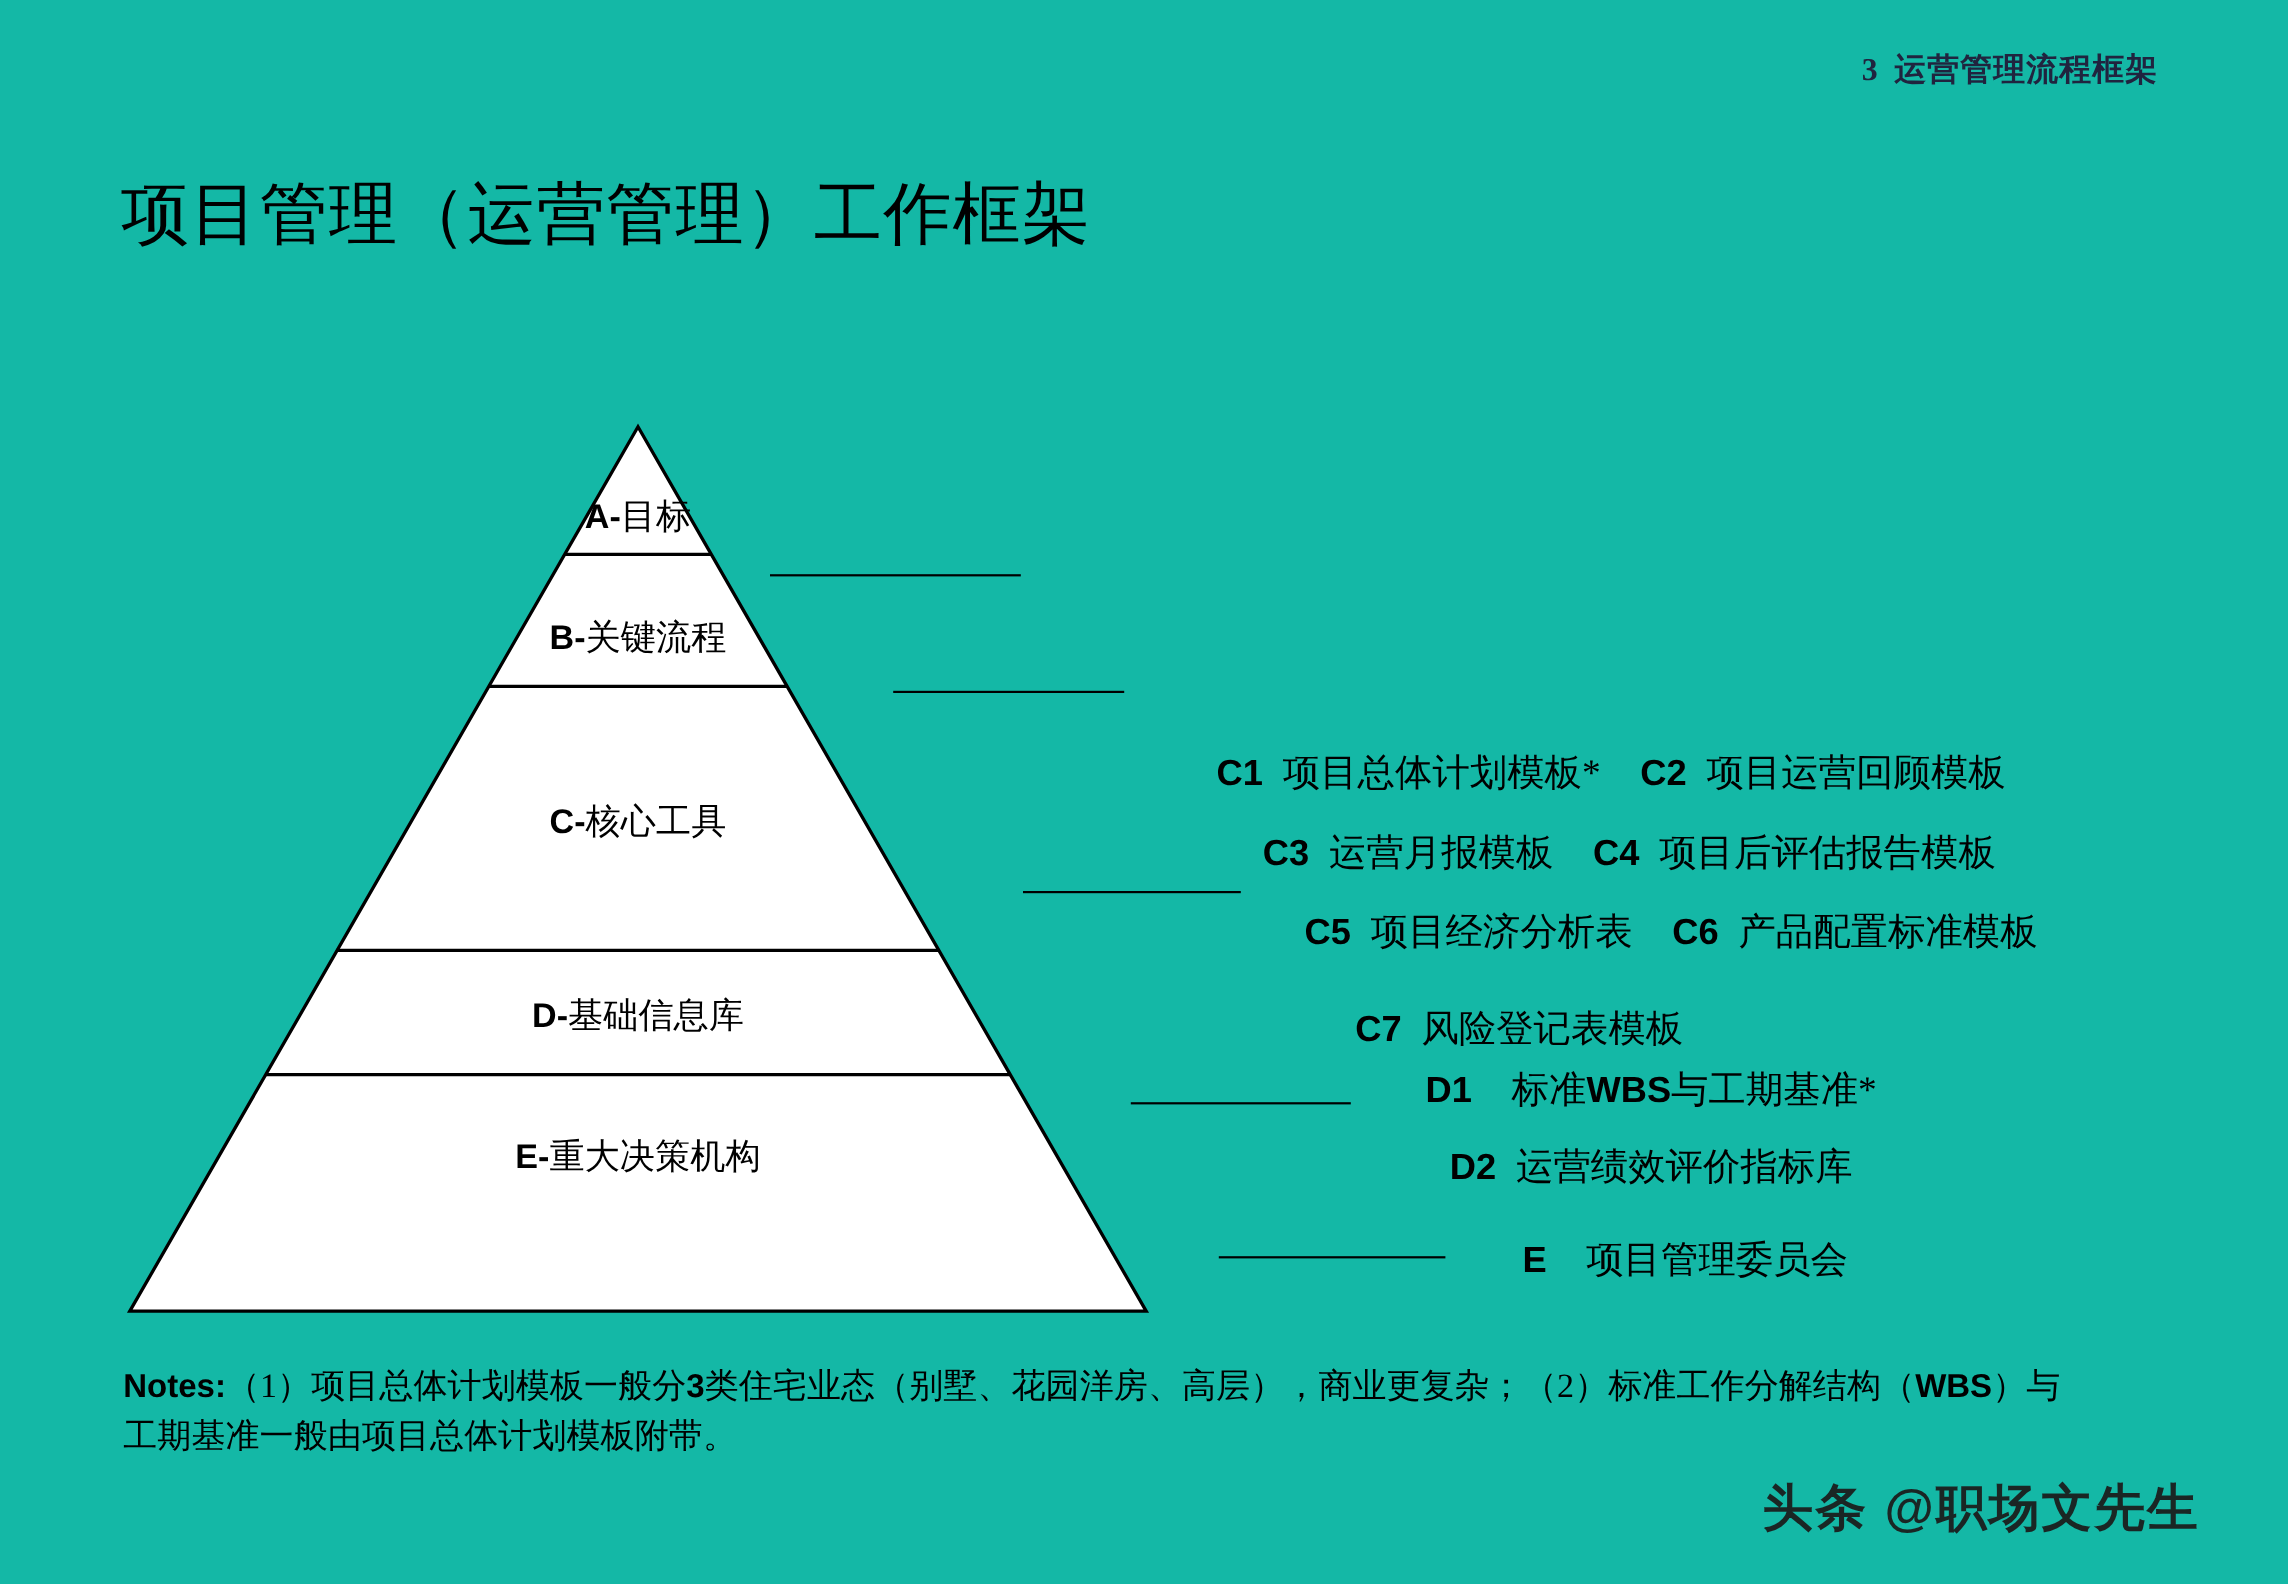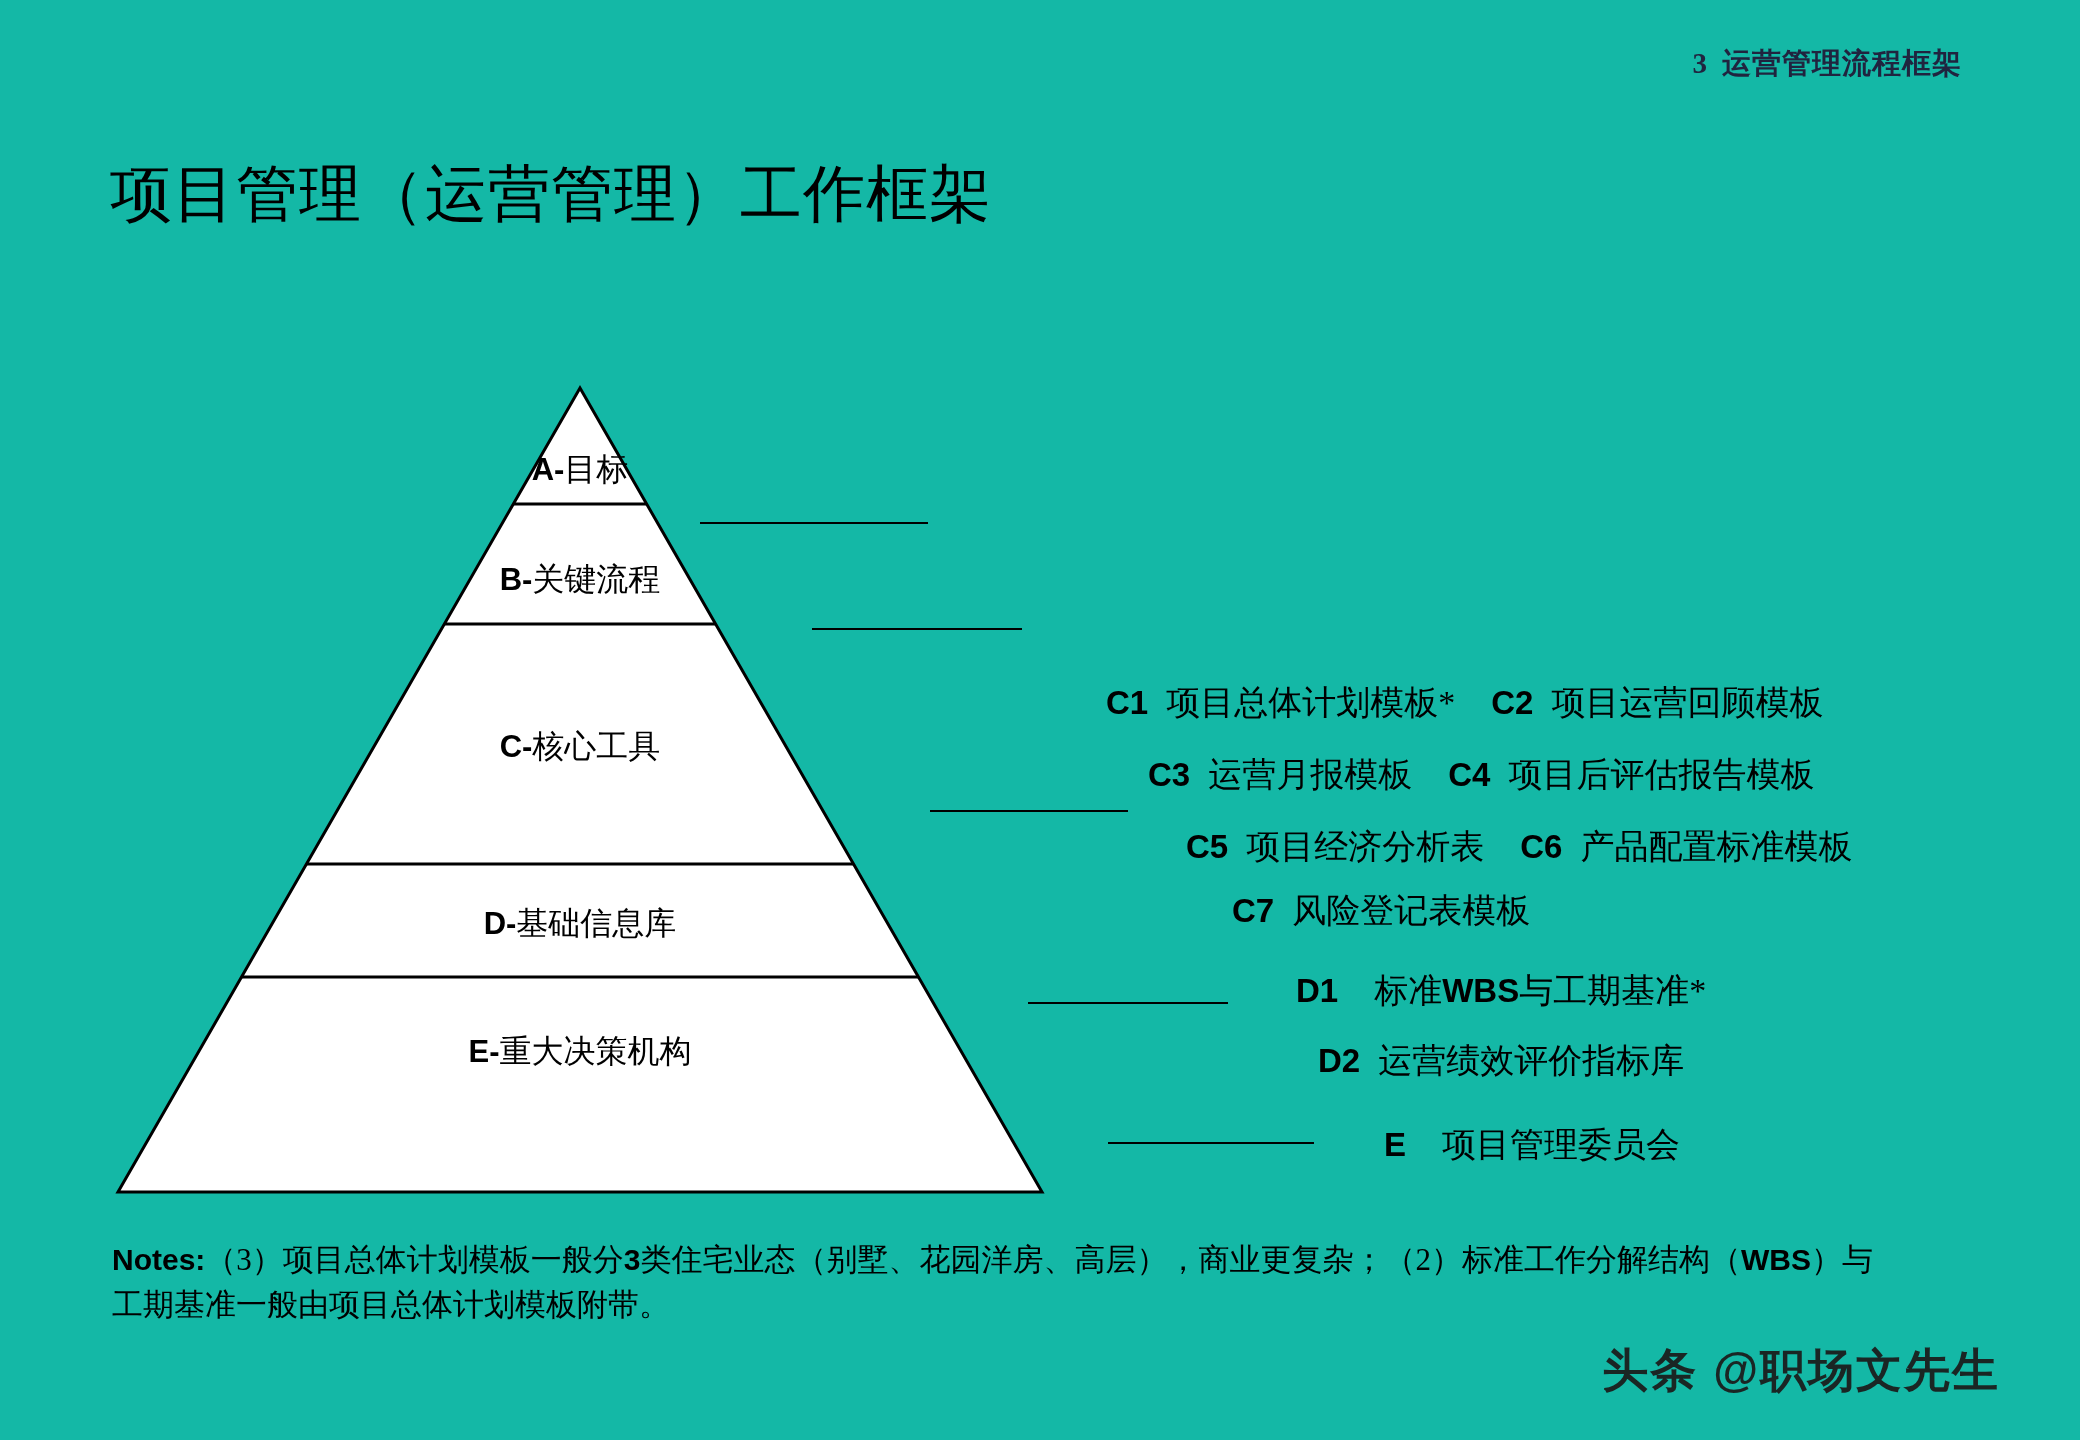"C7 风险登记表模板" div.anno { top: 888px -> 912px }
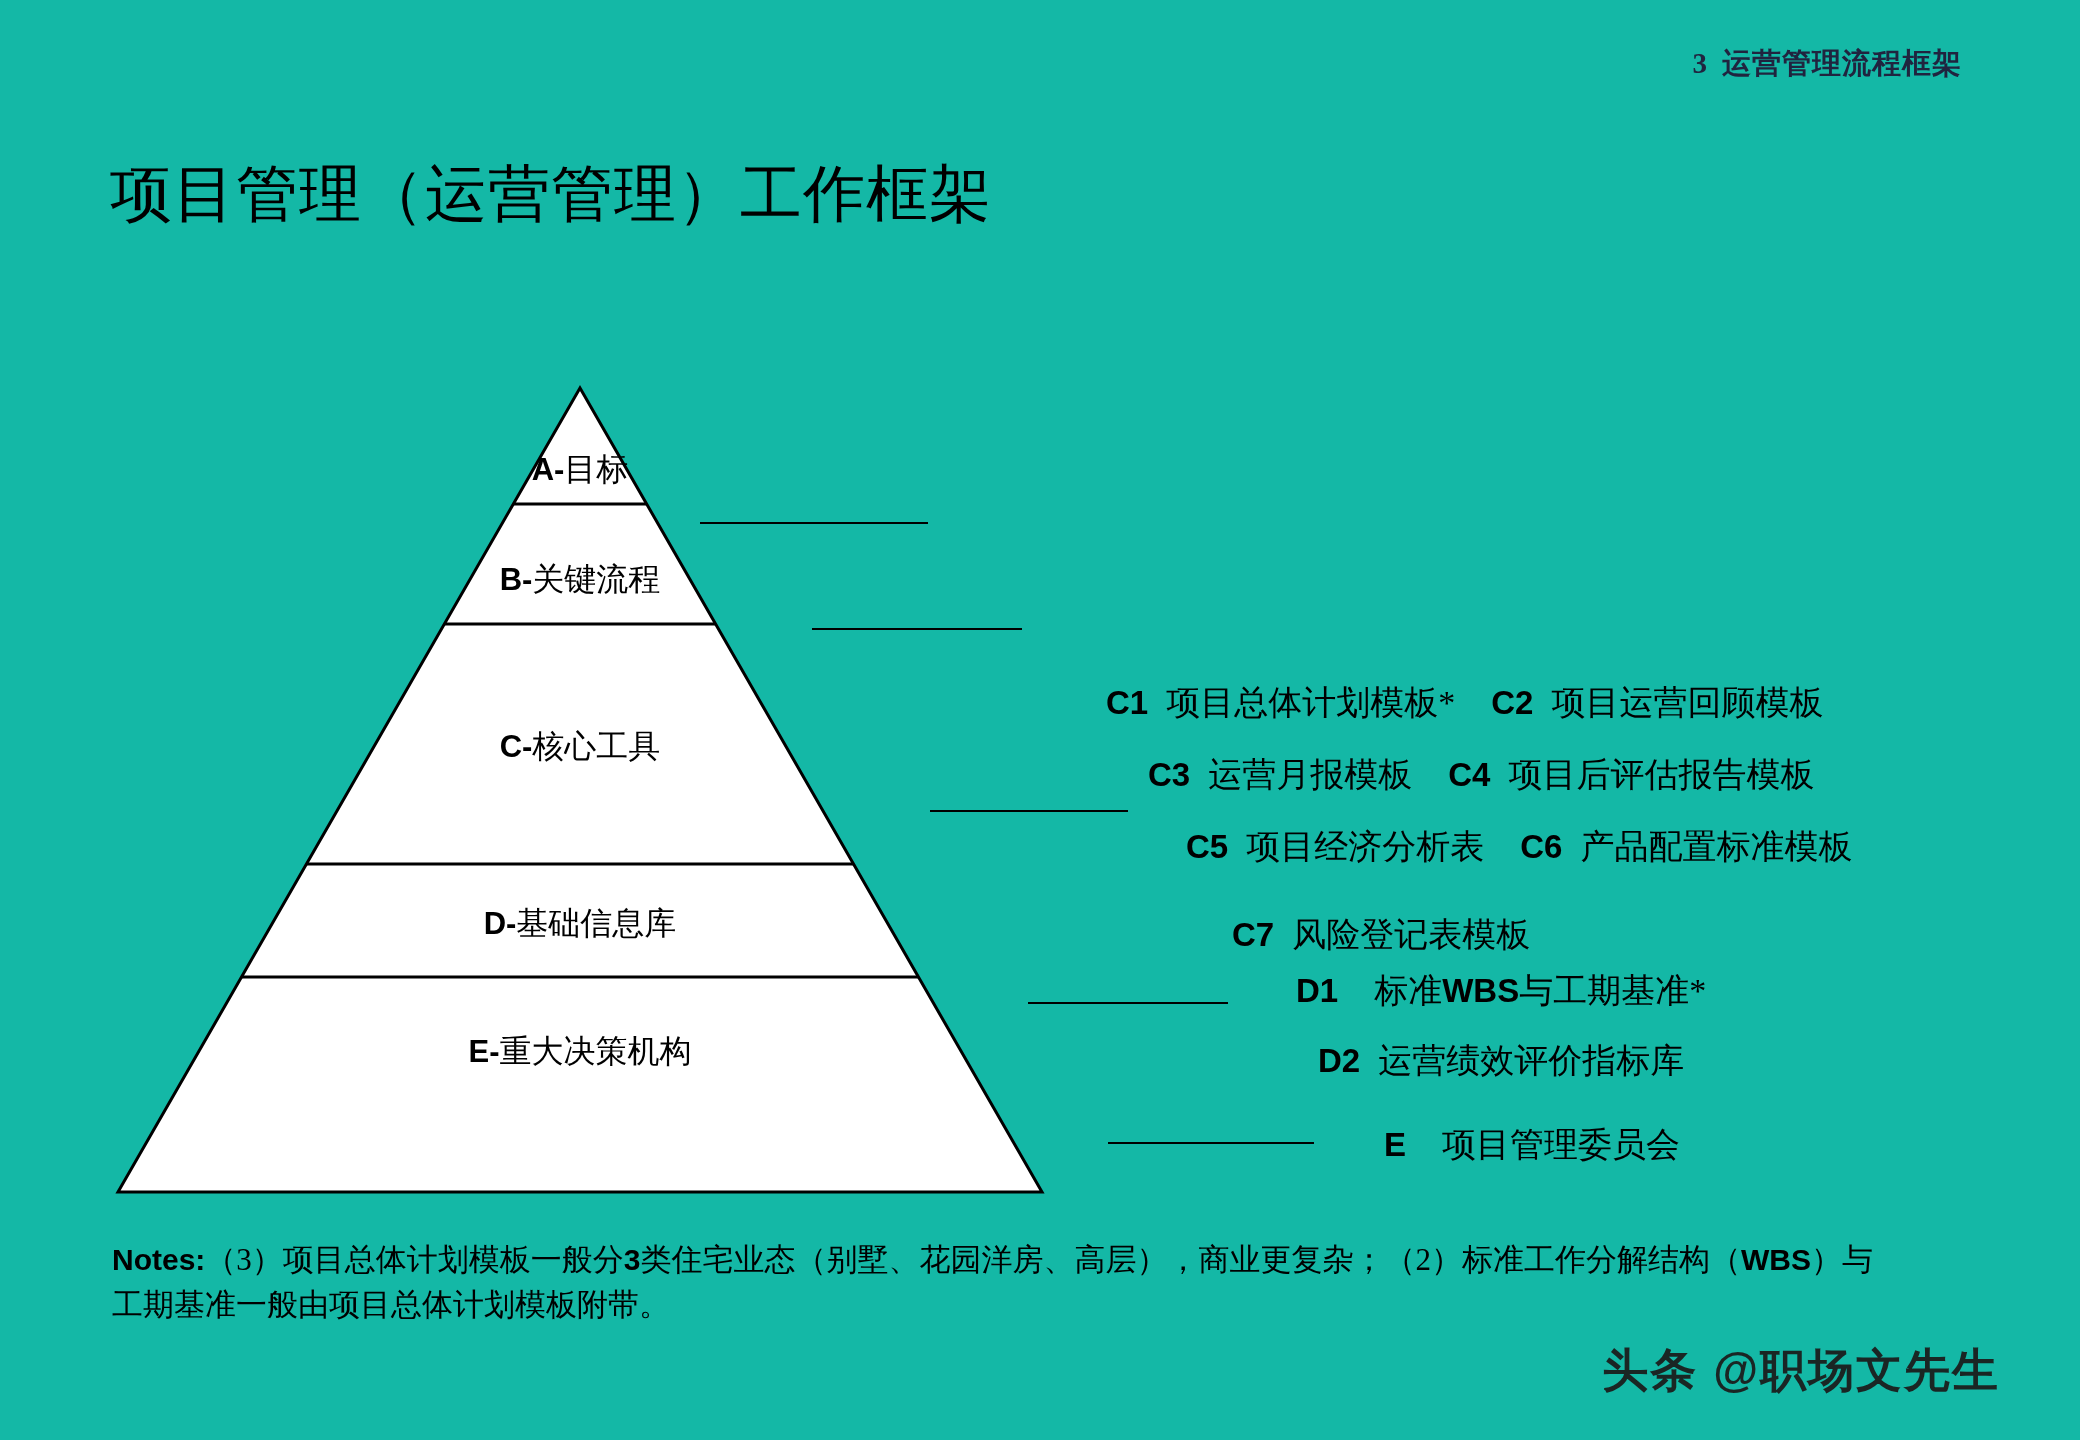"（3）项目总体计划模板一般分" span { text: 3 -> 1 }
